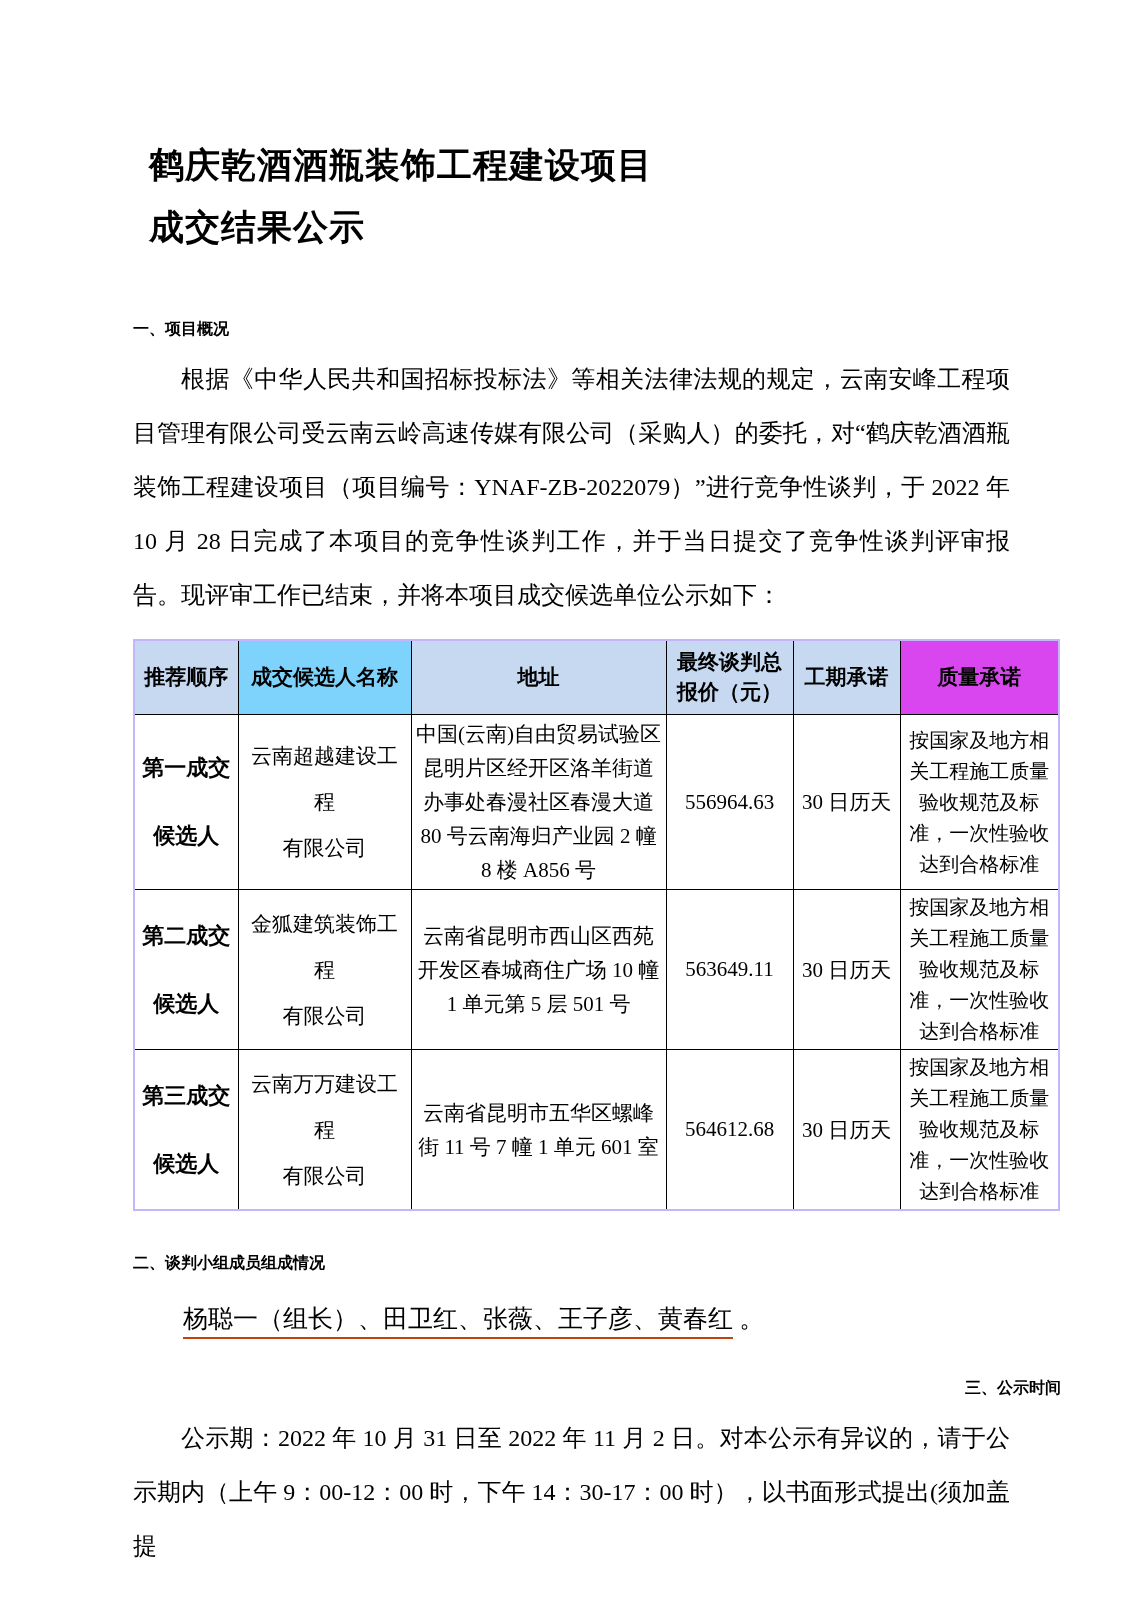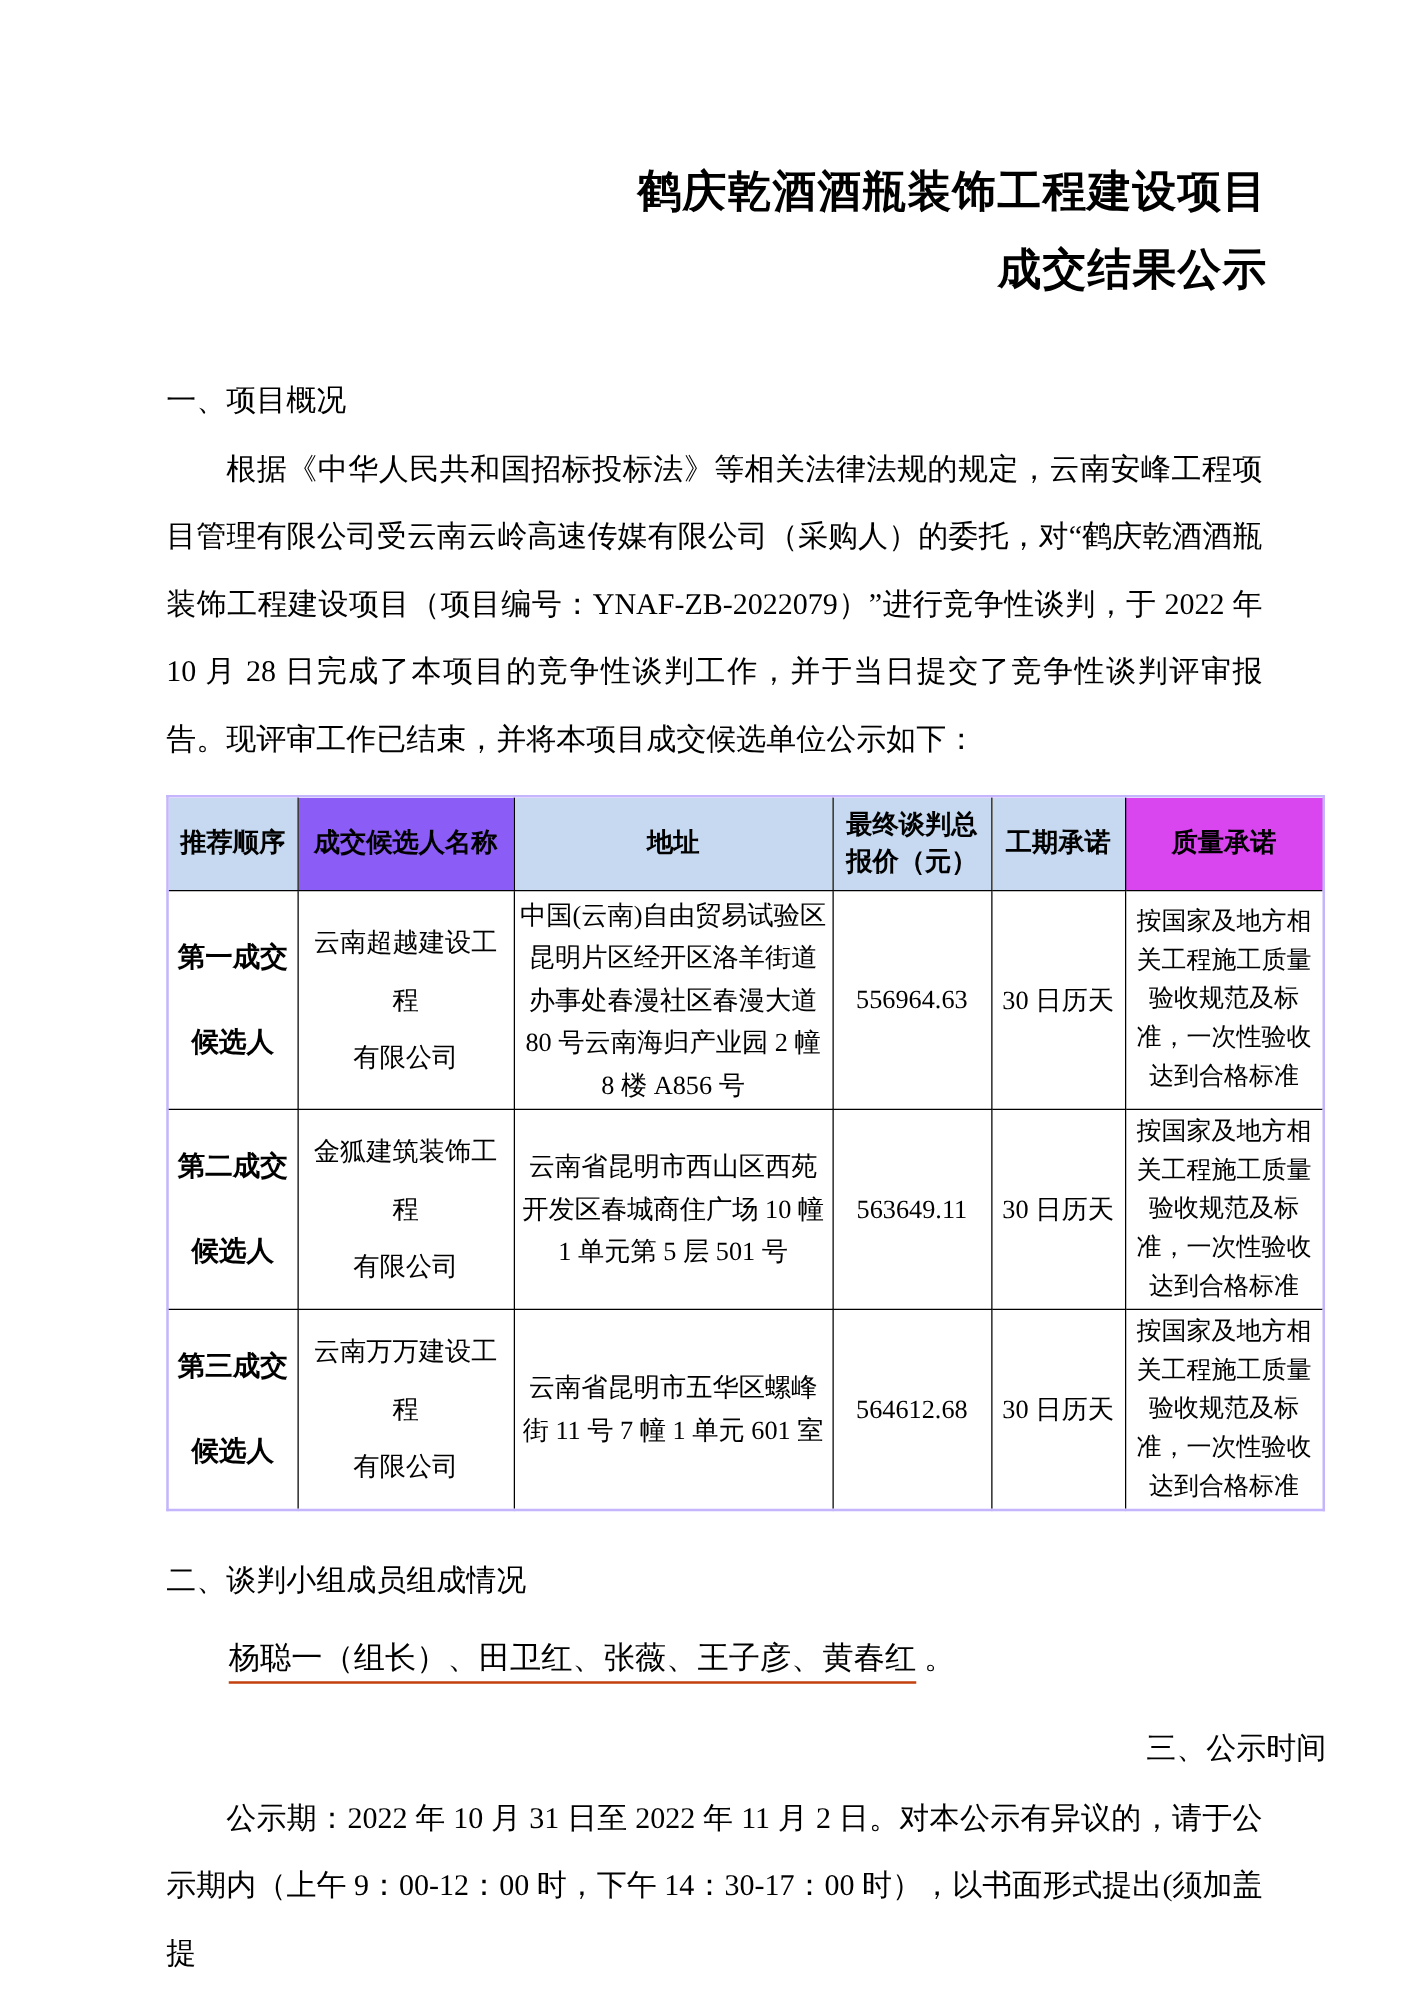"鹤庆乾酒酒瓶装饰工程建设项目" .doc-title { margin: 4px -> 16px; text-align: right -> left }
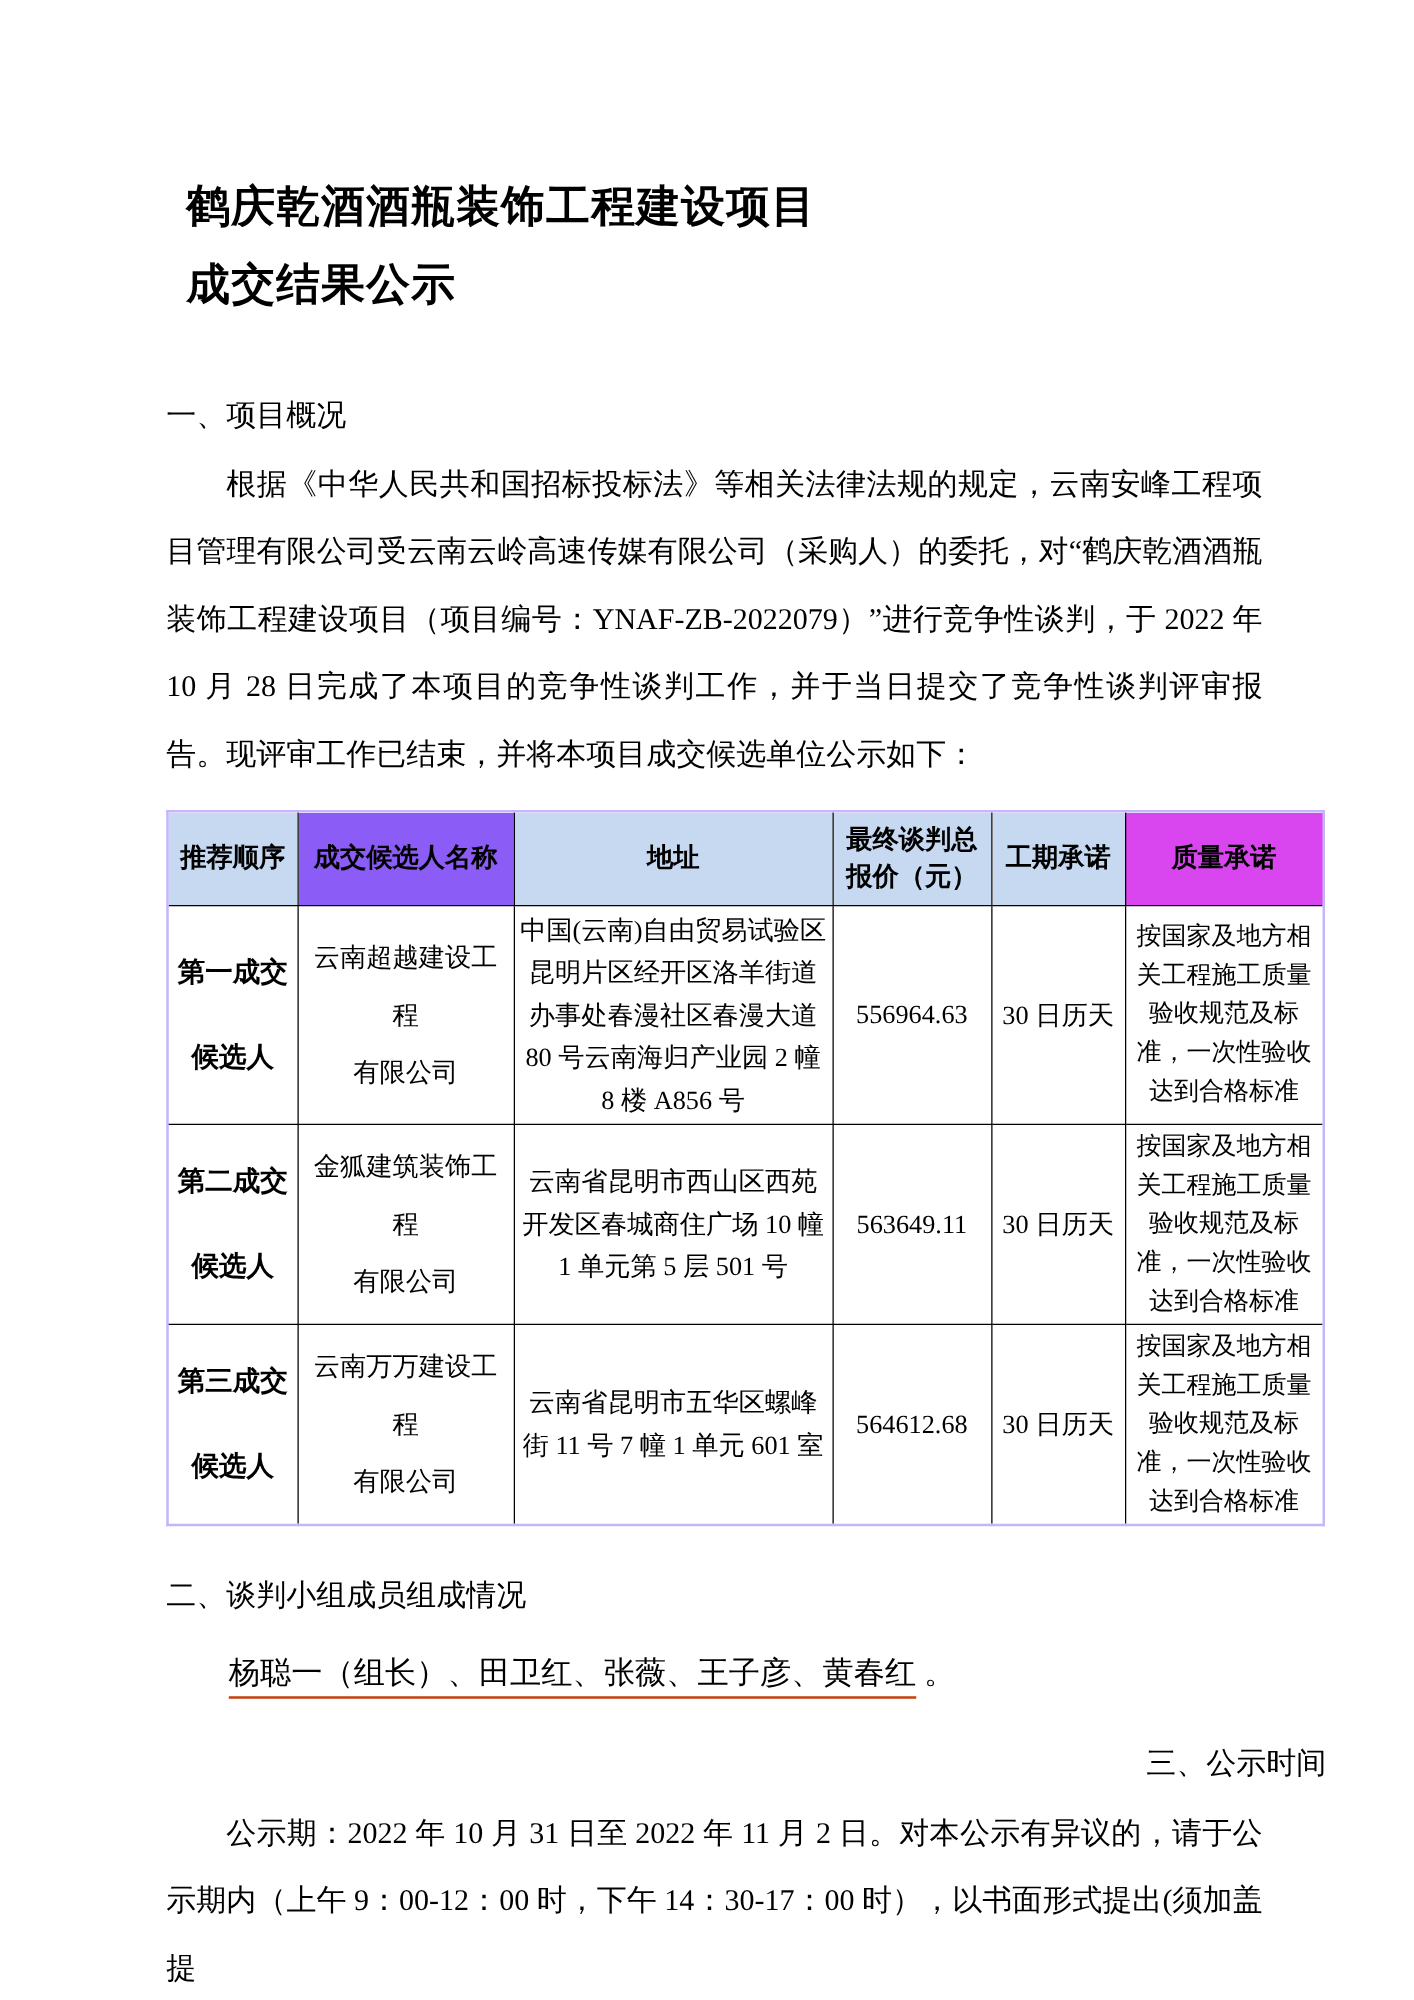"一、项目概况" .section-heading { font-size: 24px -> 16px; font-weight: 400 -> 700 }
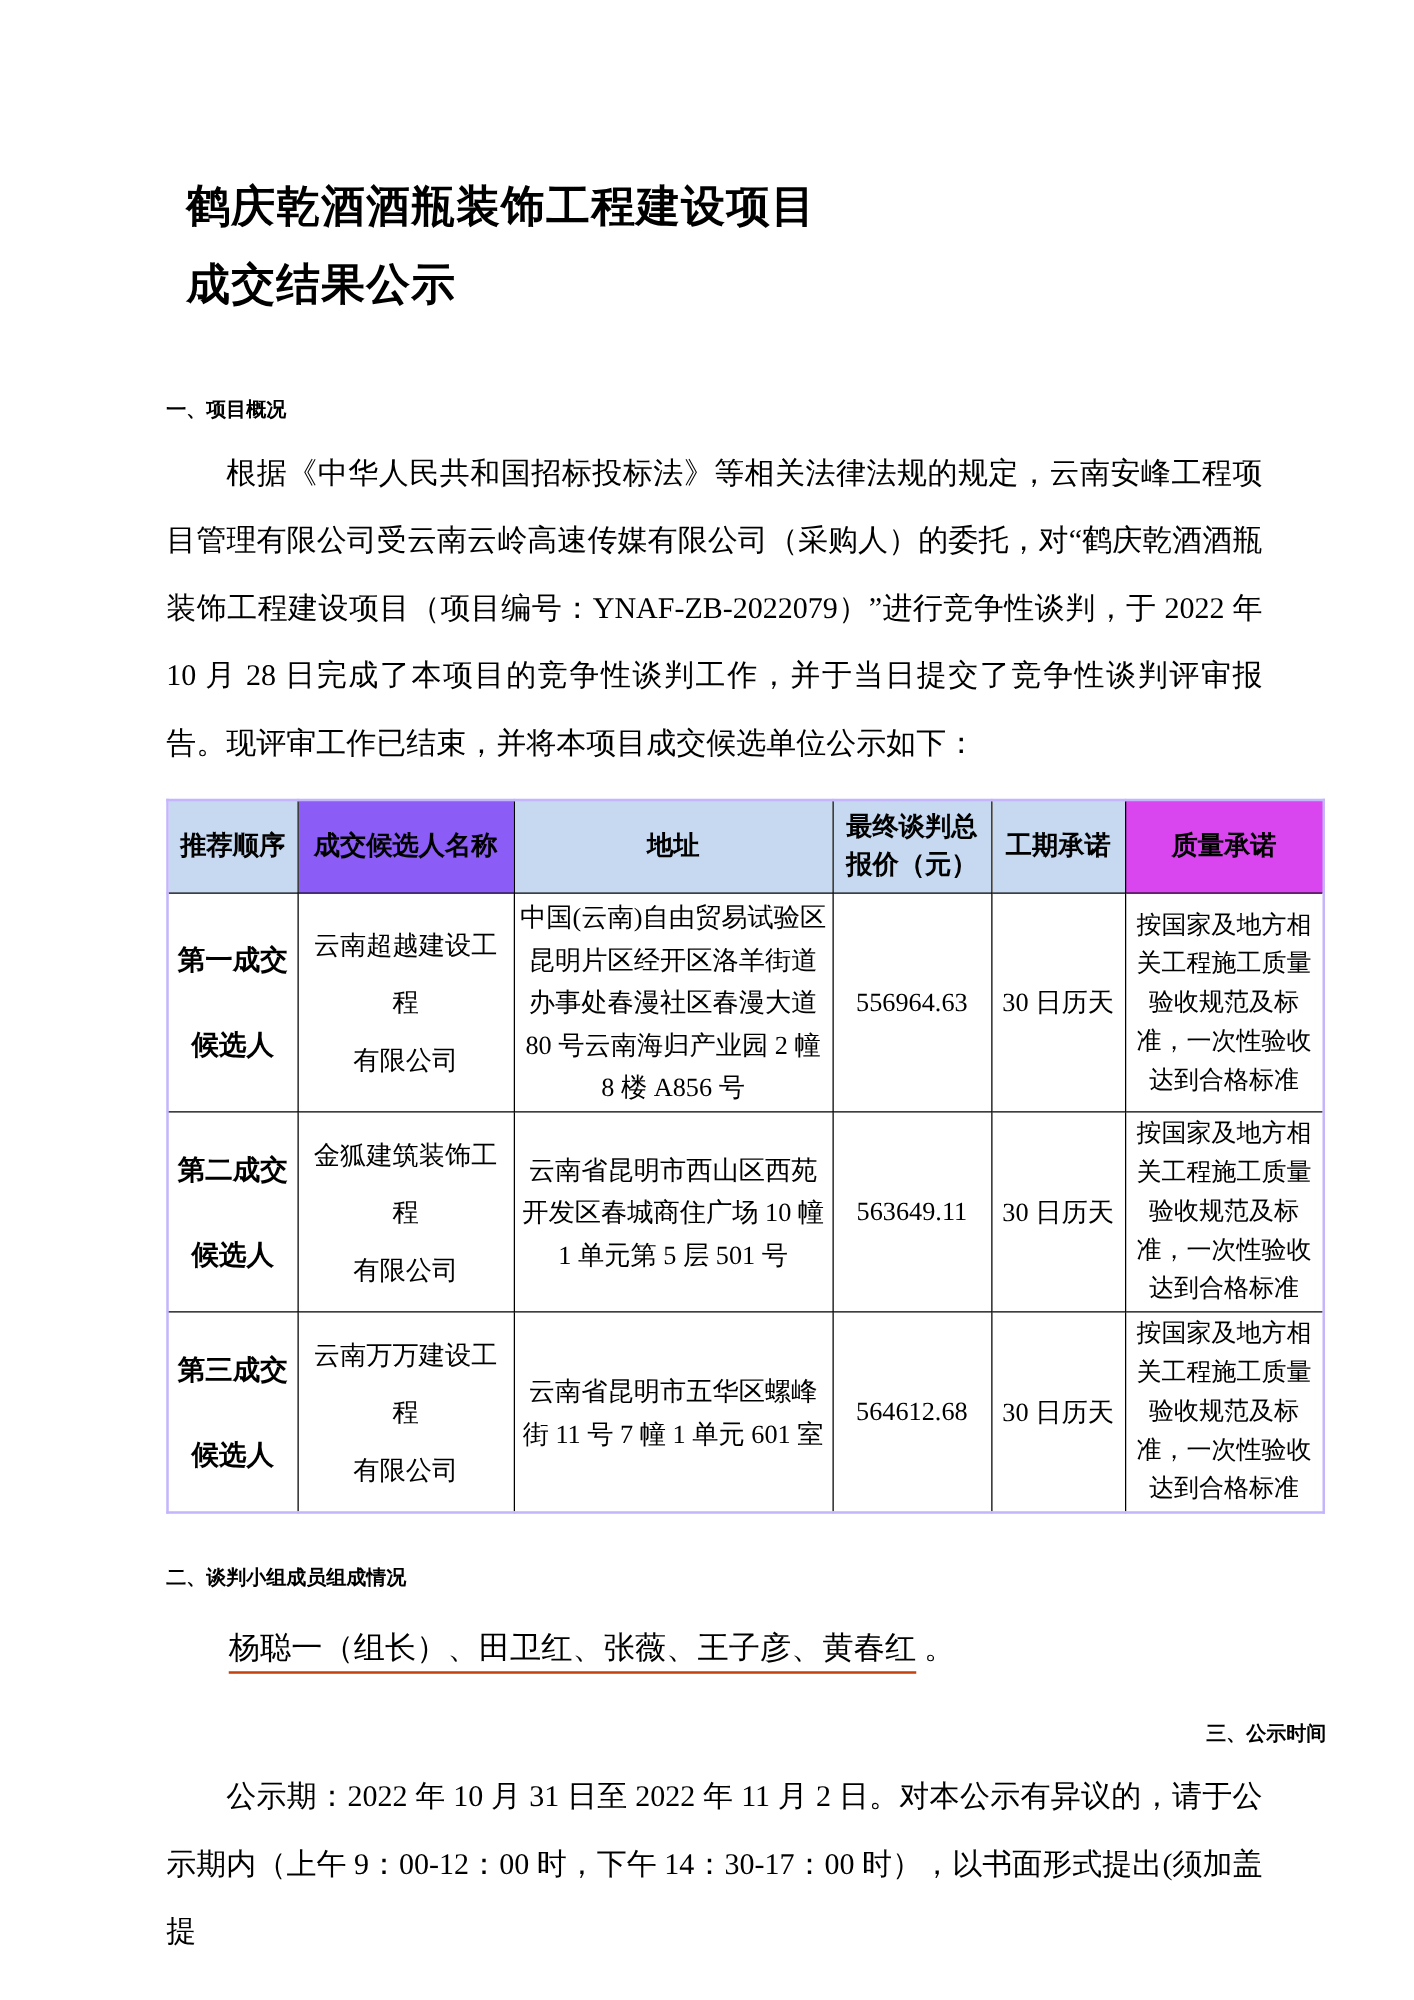"成交候选人名称" th { background: #8b5cf6 -> #7dd3fc }
